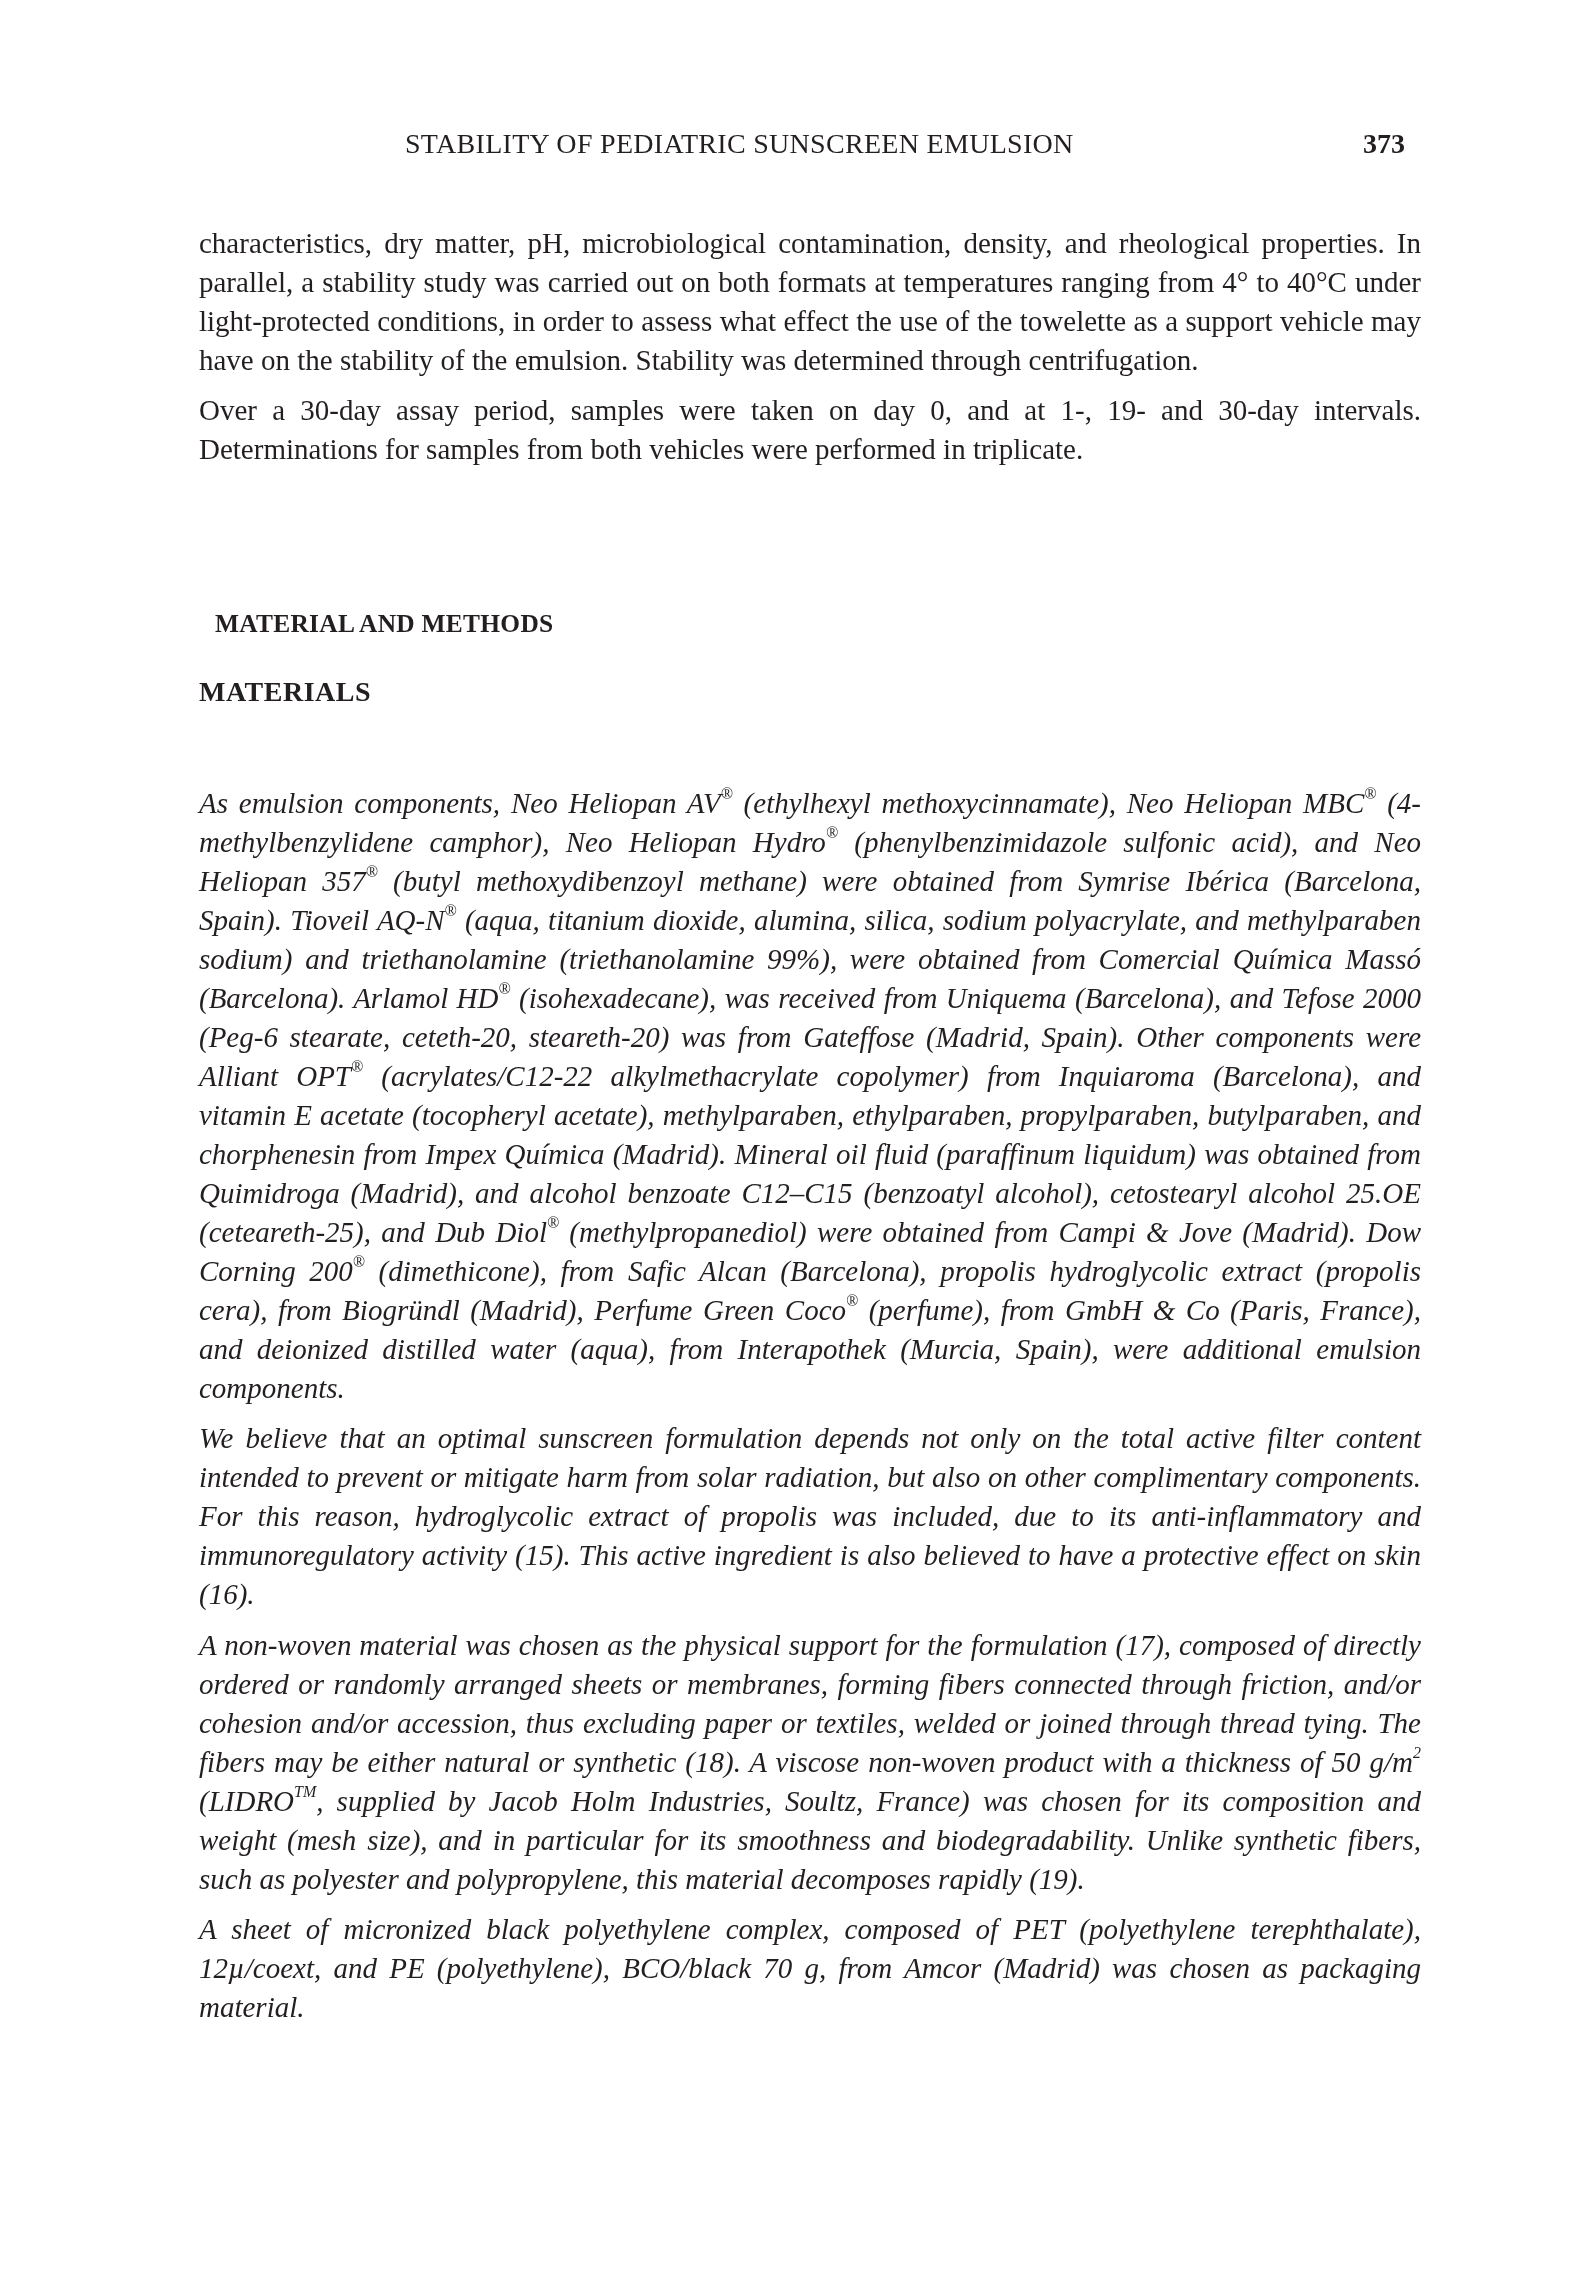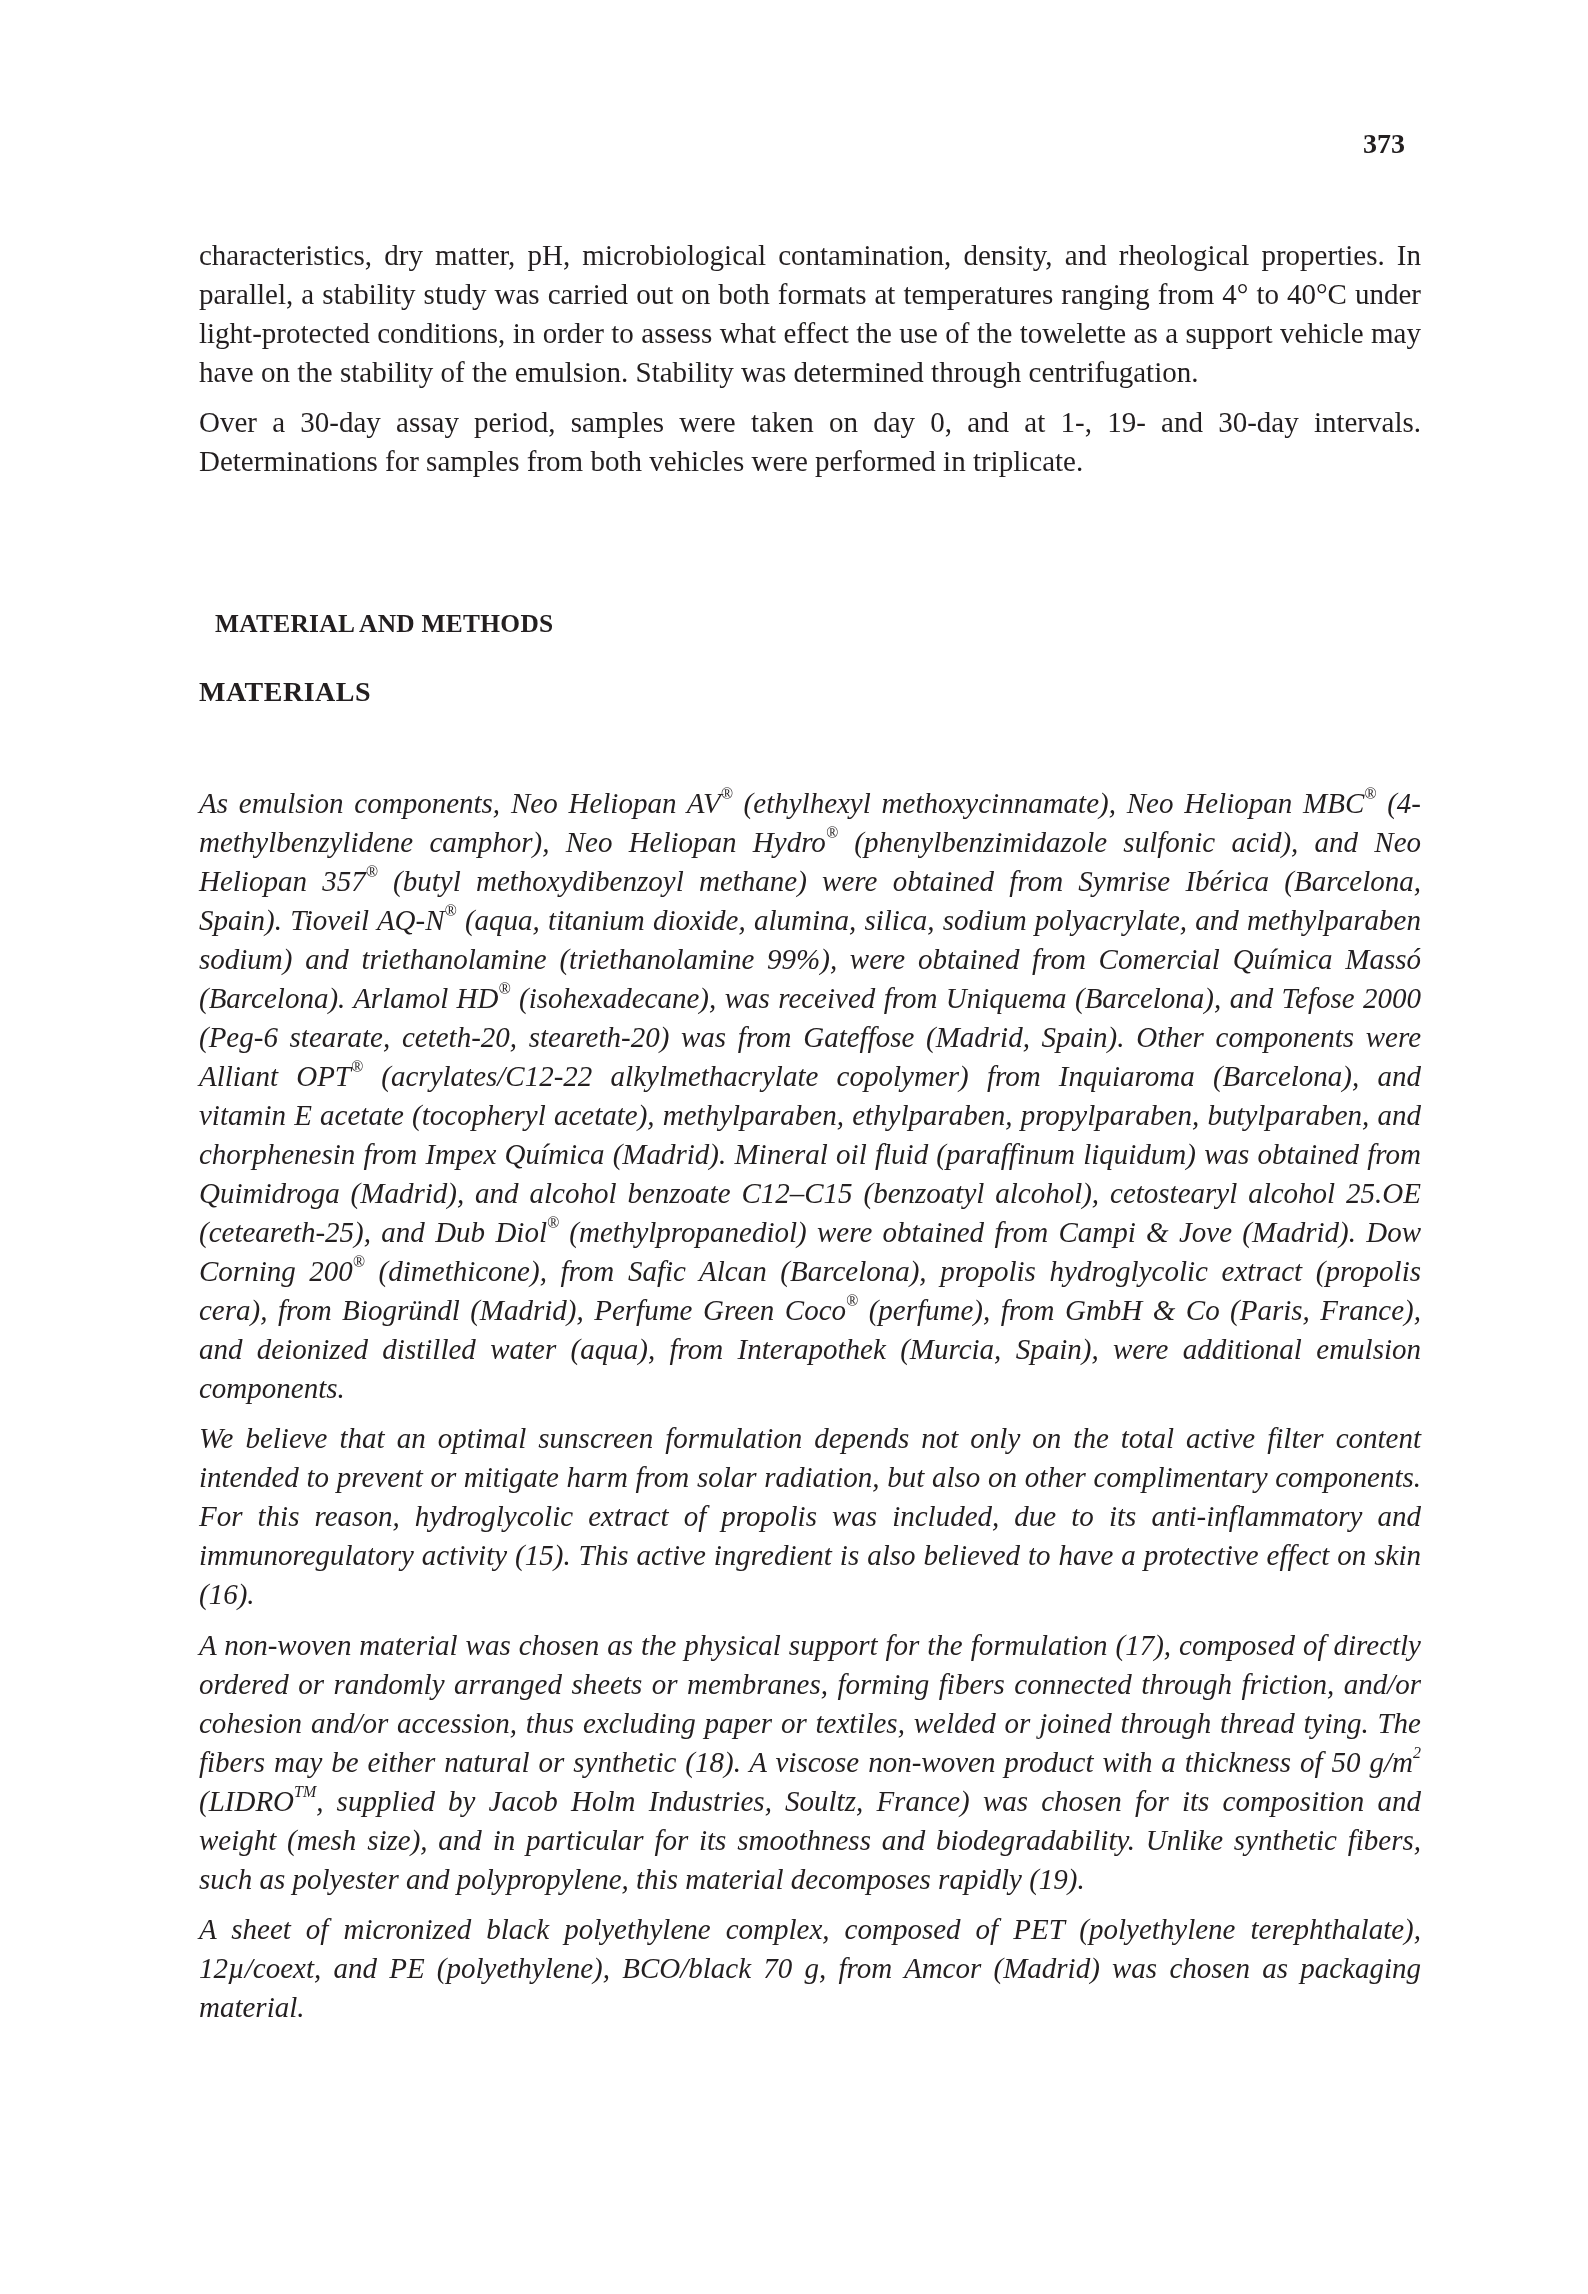"STABILITY OF PEDIATRIC SUNSCREEN" span.running-title { html: none -> <span>STABILITY OF PEDIATRIC SUNSCREEN EMULSION</span> }
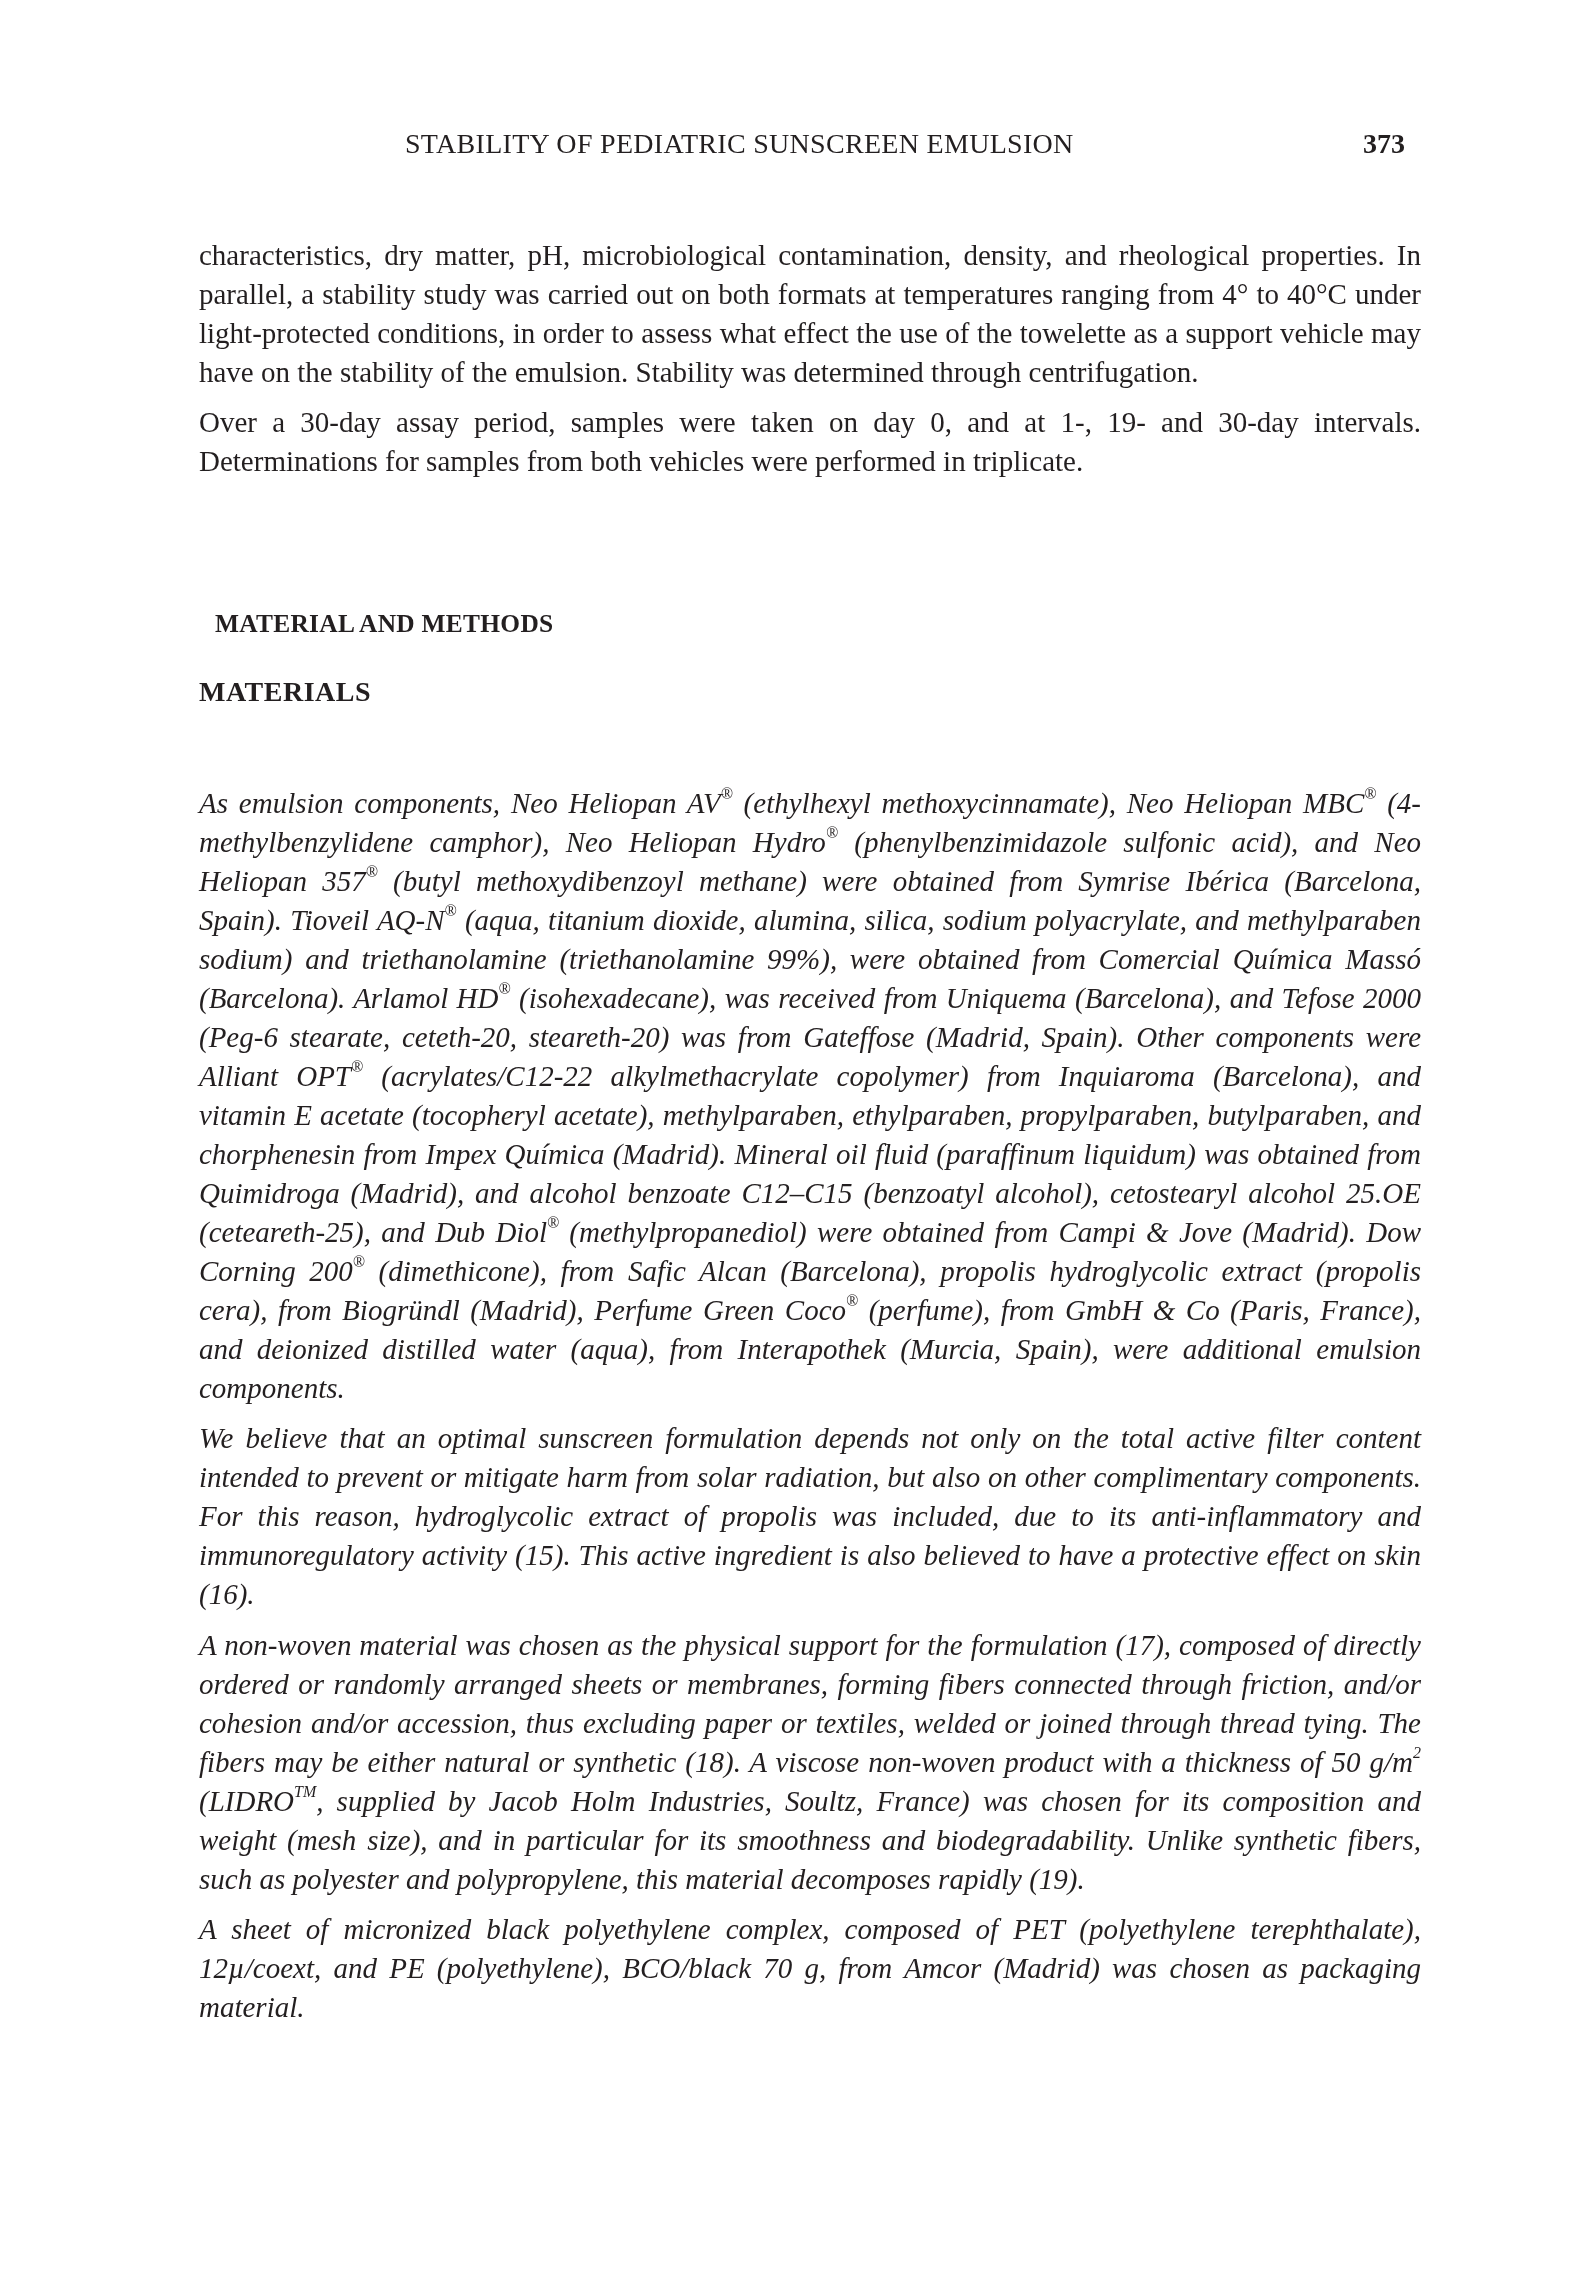"characteristics, dry matter, pH," div.body-text { margin-top: 12px -> none }
